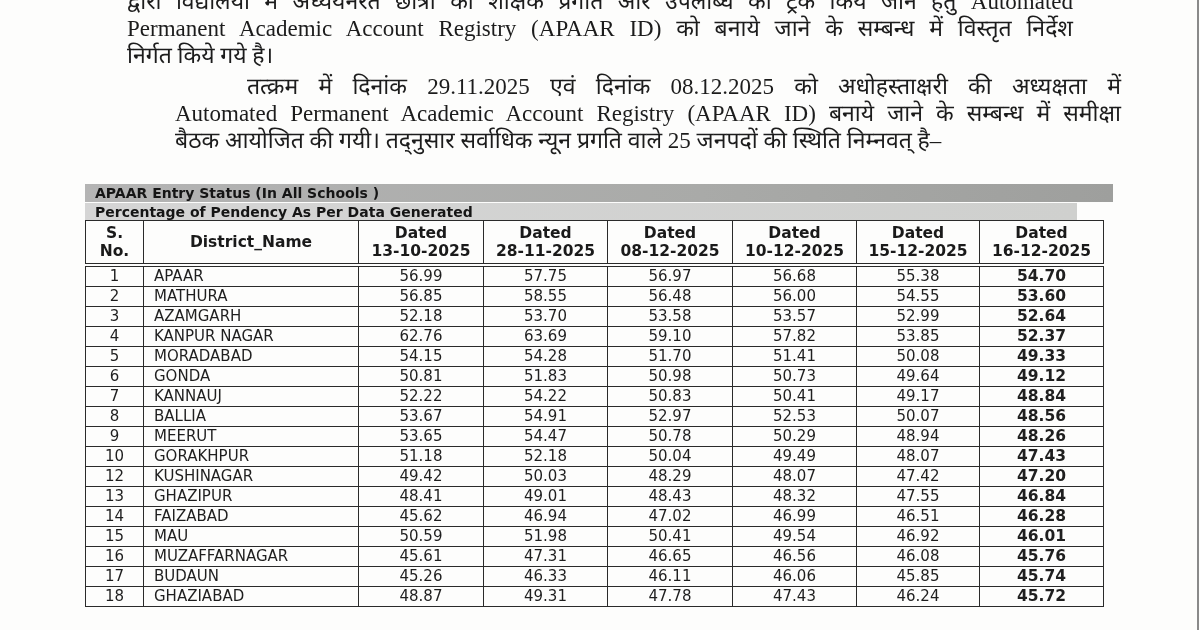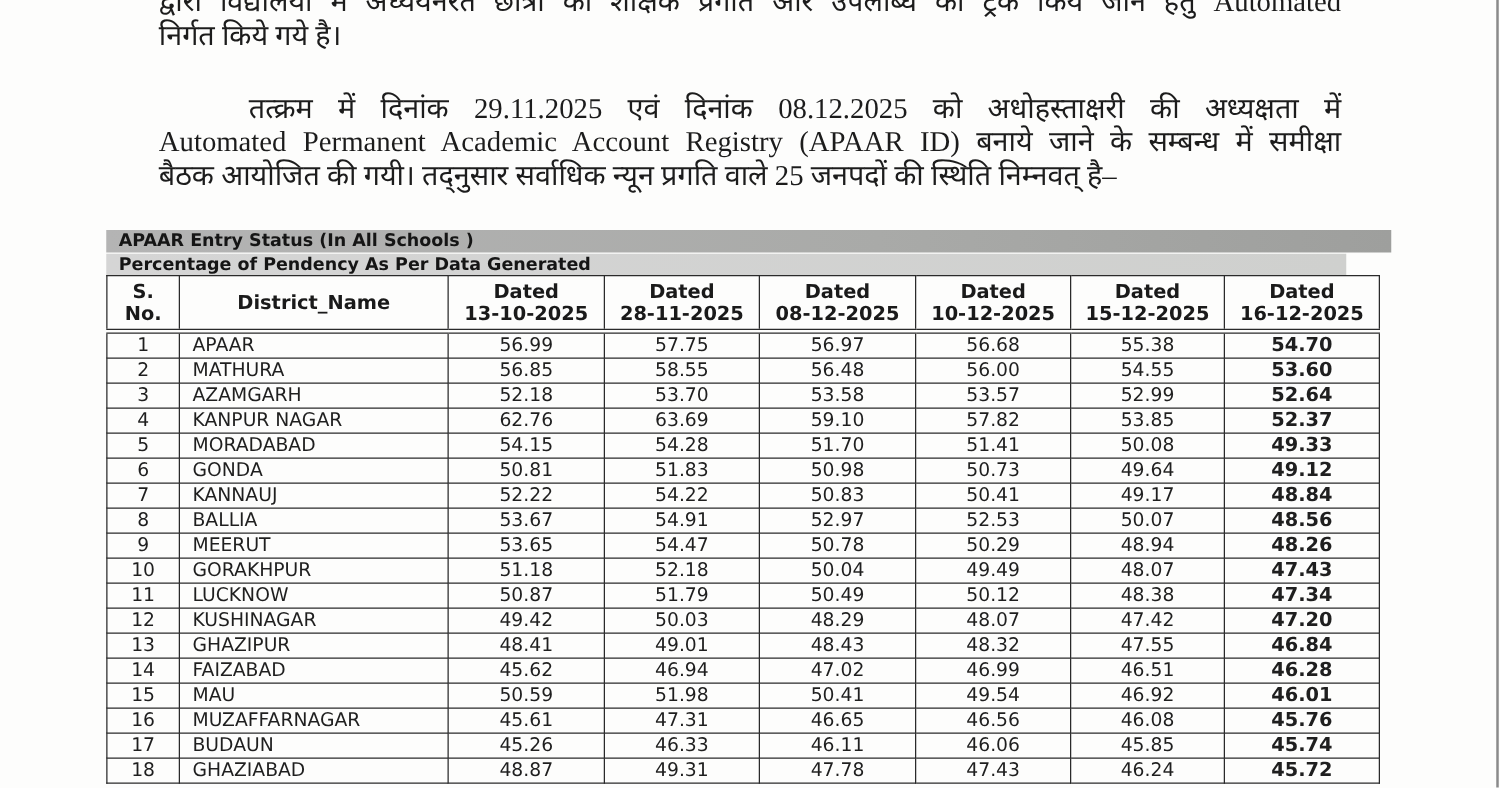"Permanent Academic Account Registry" span.line { html: none -> <span>Permanent Academic Account Registry (APAAR ID) को बनाये जाने के सम्बन्ध में विस्तृत निर्देश</span> }
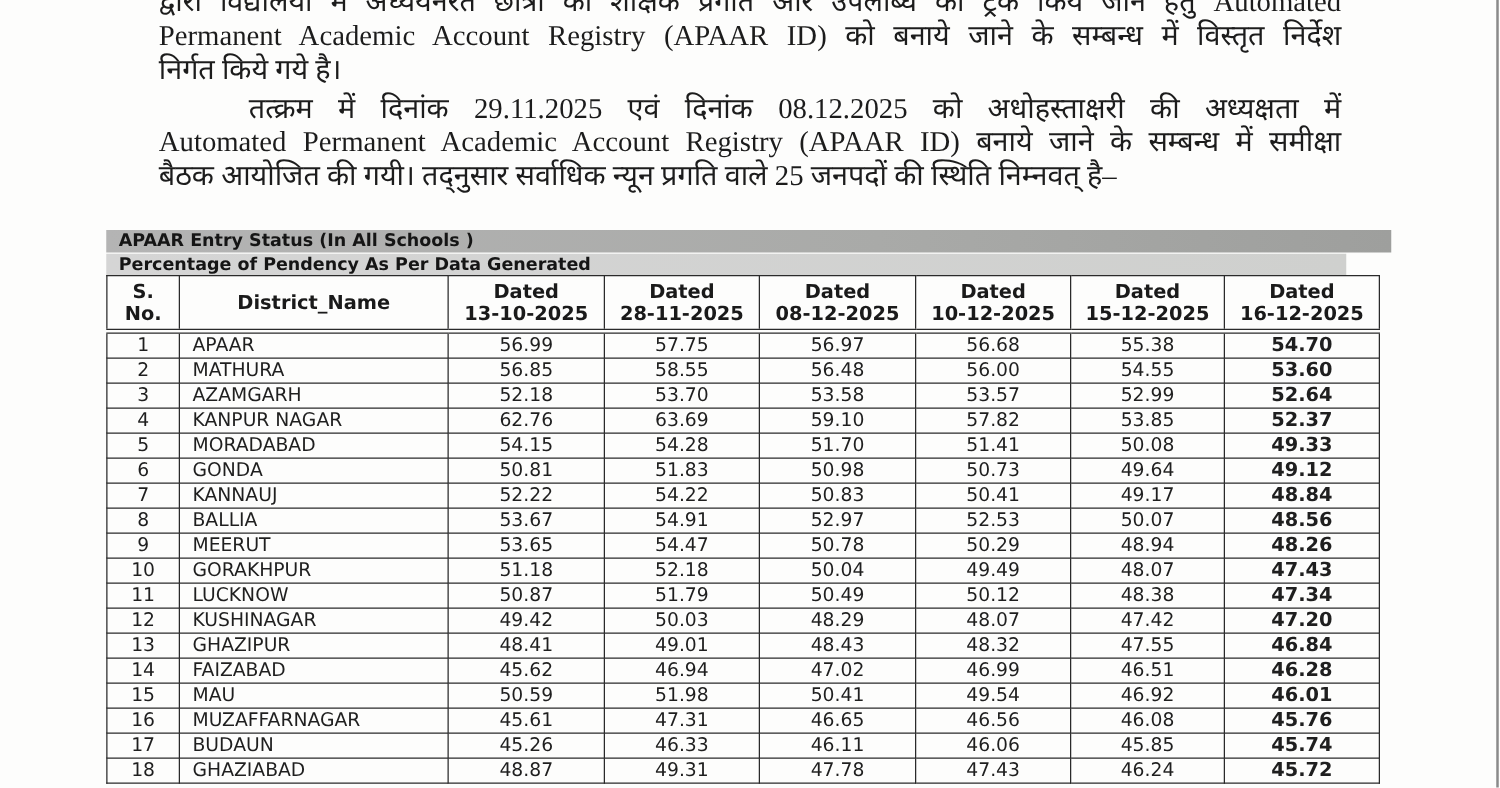"तत्क्रम में दिनांक 29.11.2025 एवं" div.para { margin-left: none -> 48px }
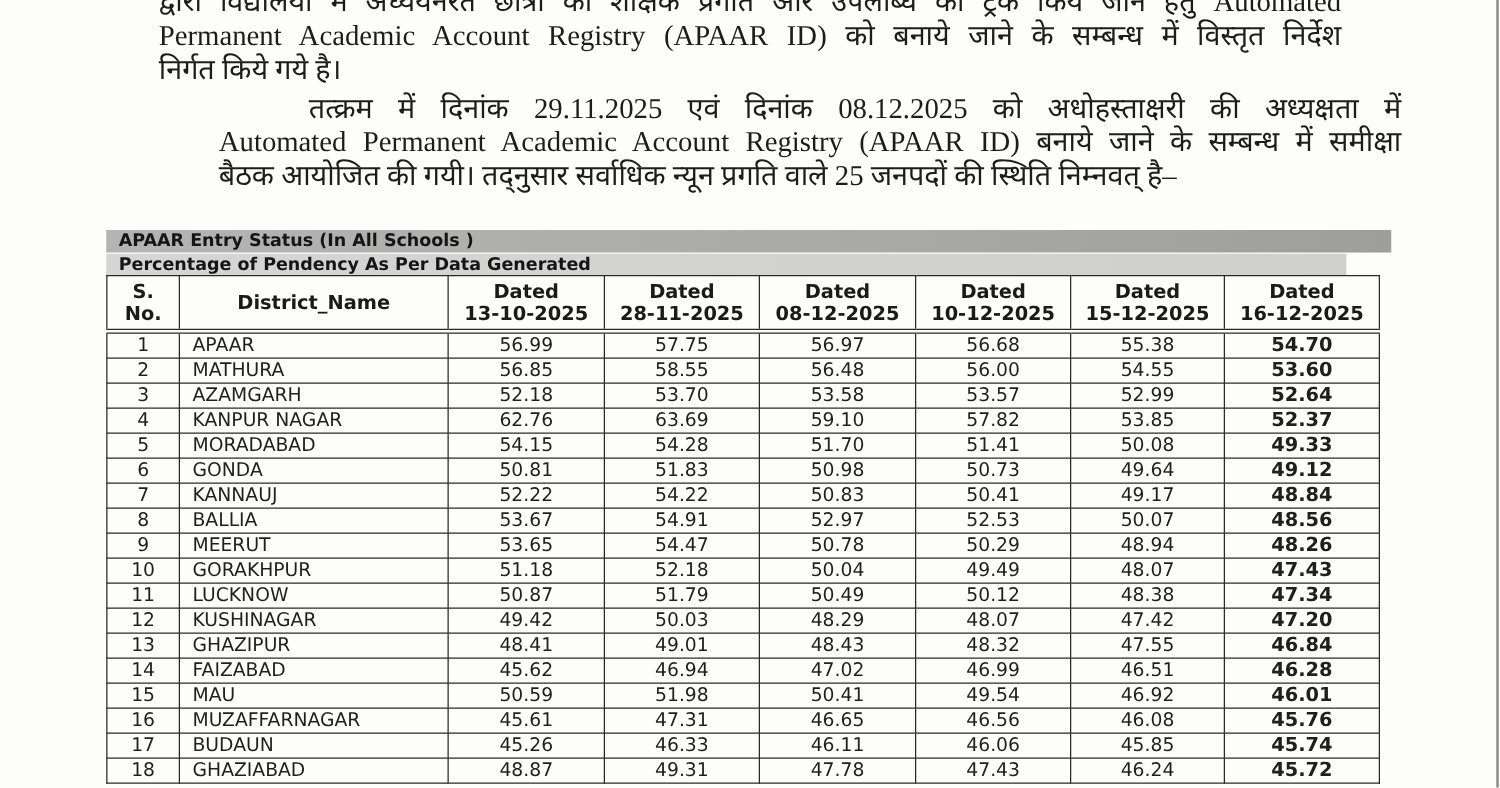"11" tr { html: <tr> <td>11</td> <td>LUCKNOW</td> <td>50.87</td> <td>51.79</td> <td>50.49</td> <td>50.12</td> <td>48.38</td> <td>47.34</td> </tr> -> none }
